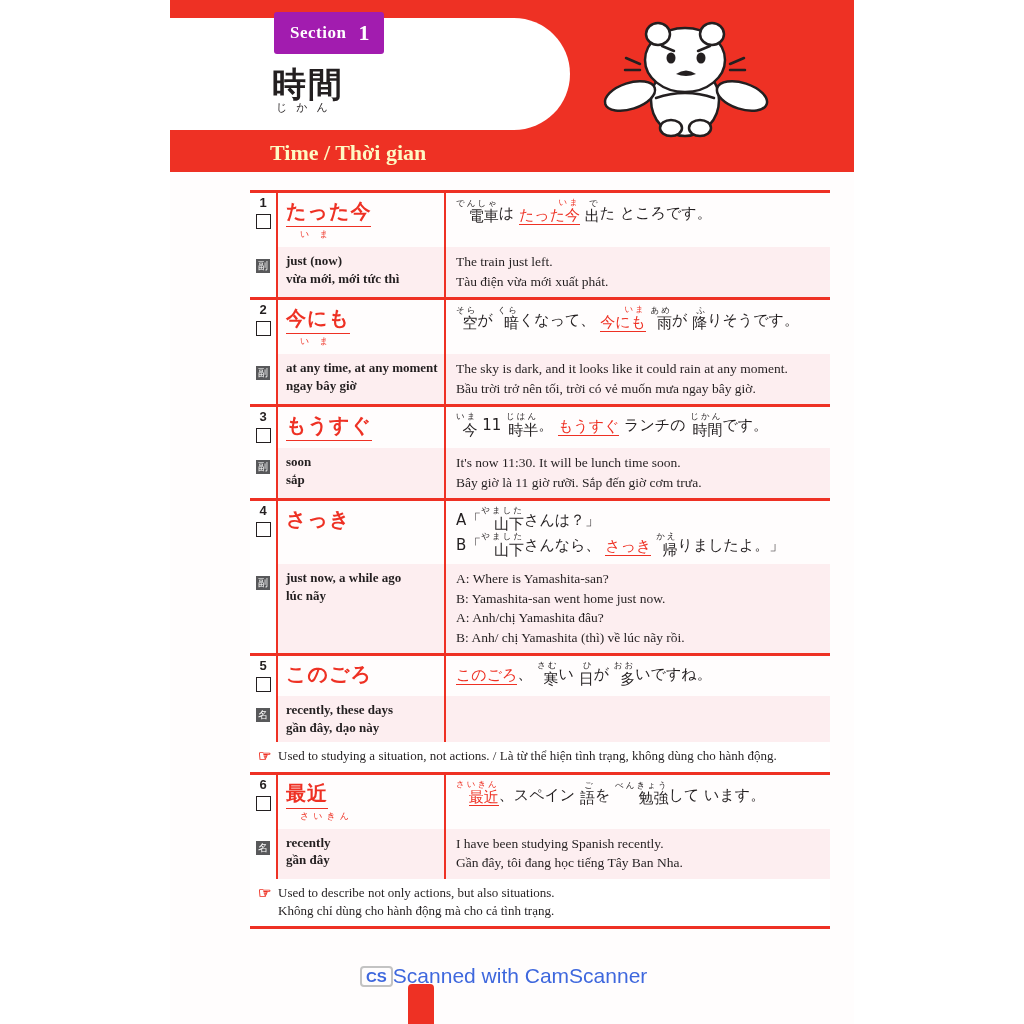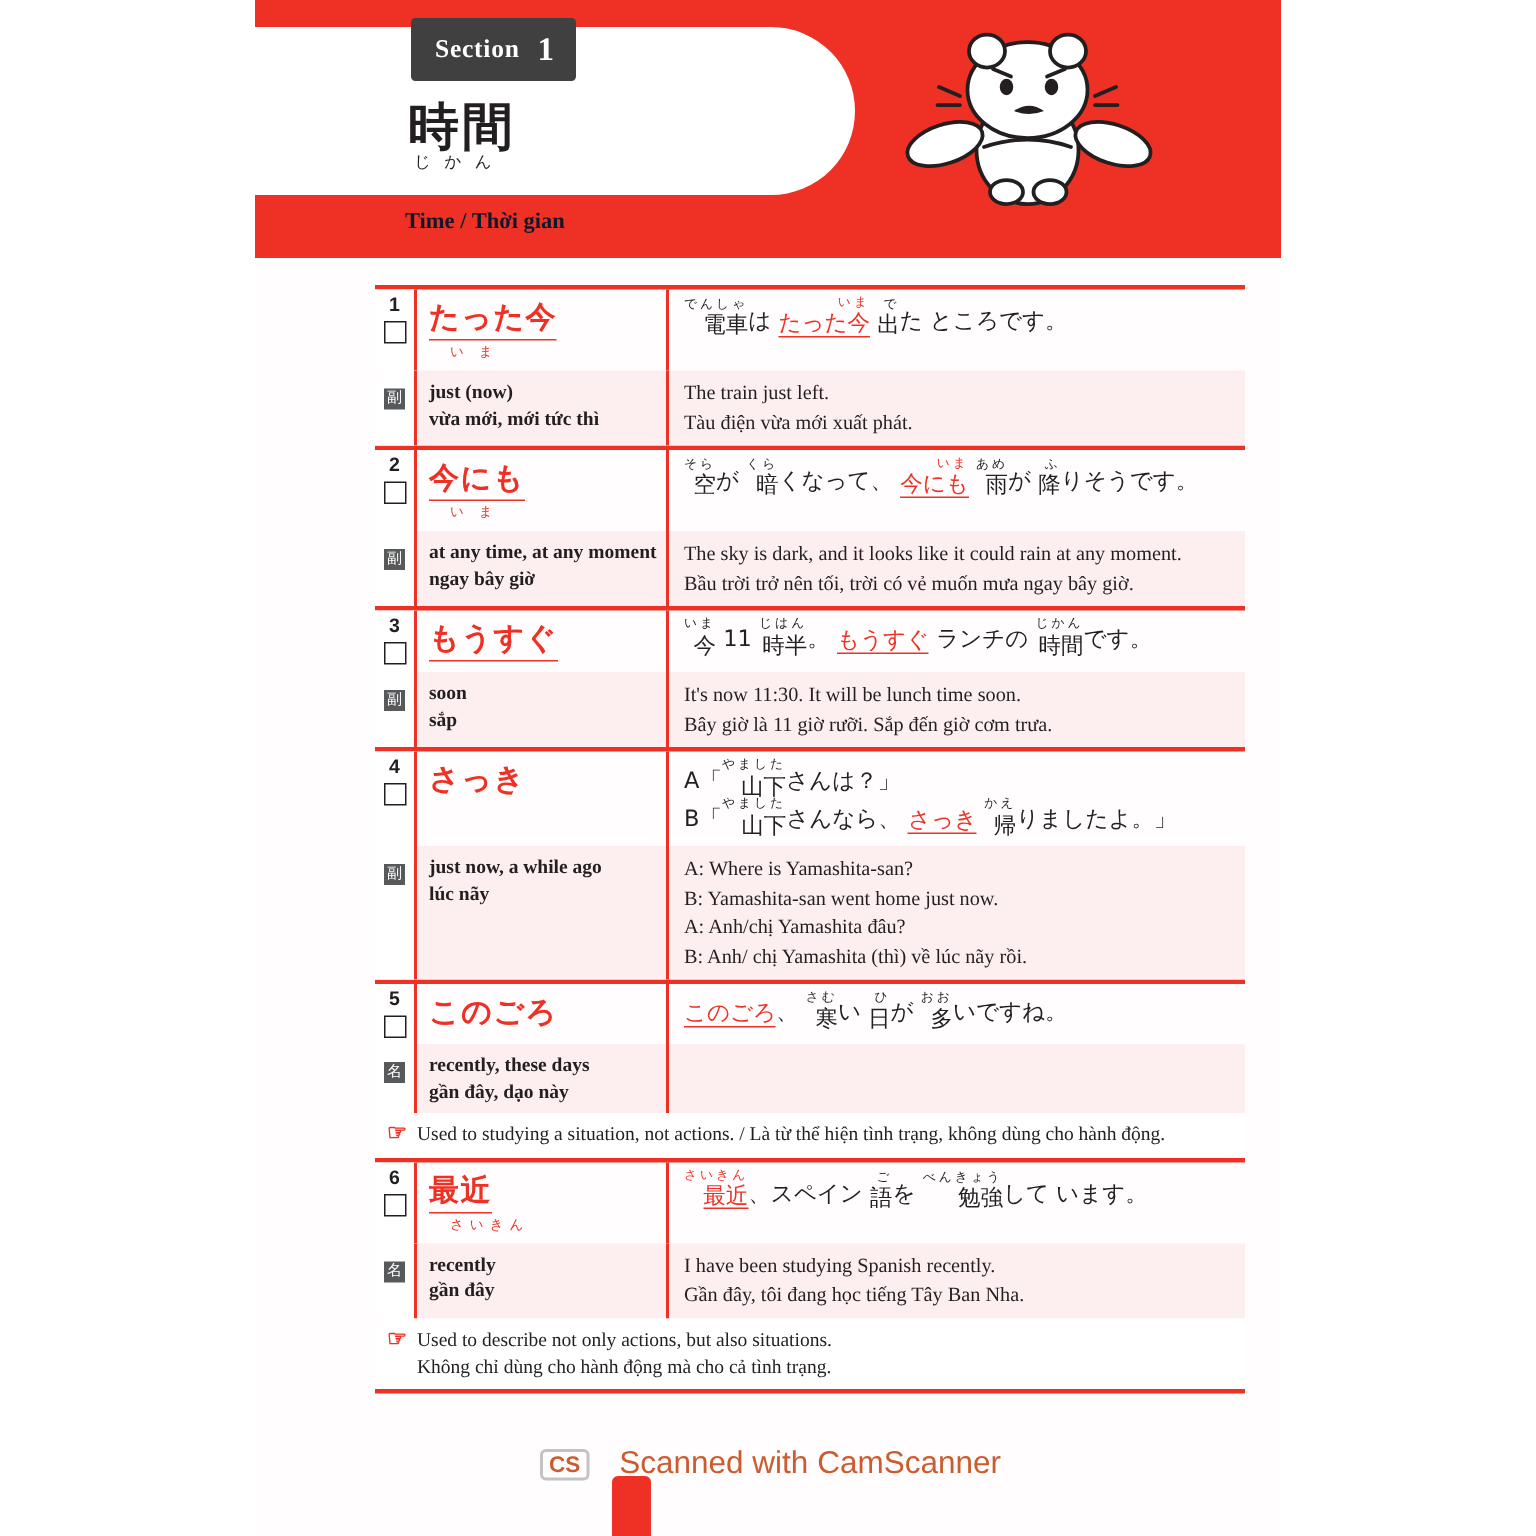"Section" .section-tab { background: #404040 -> #a21caf }
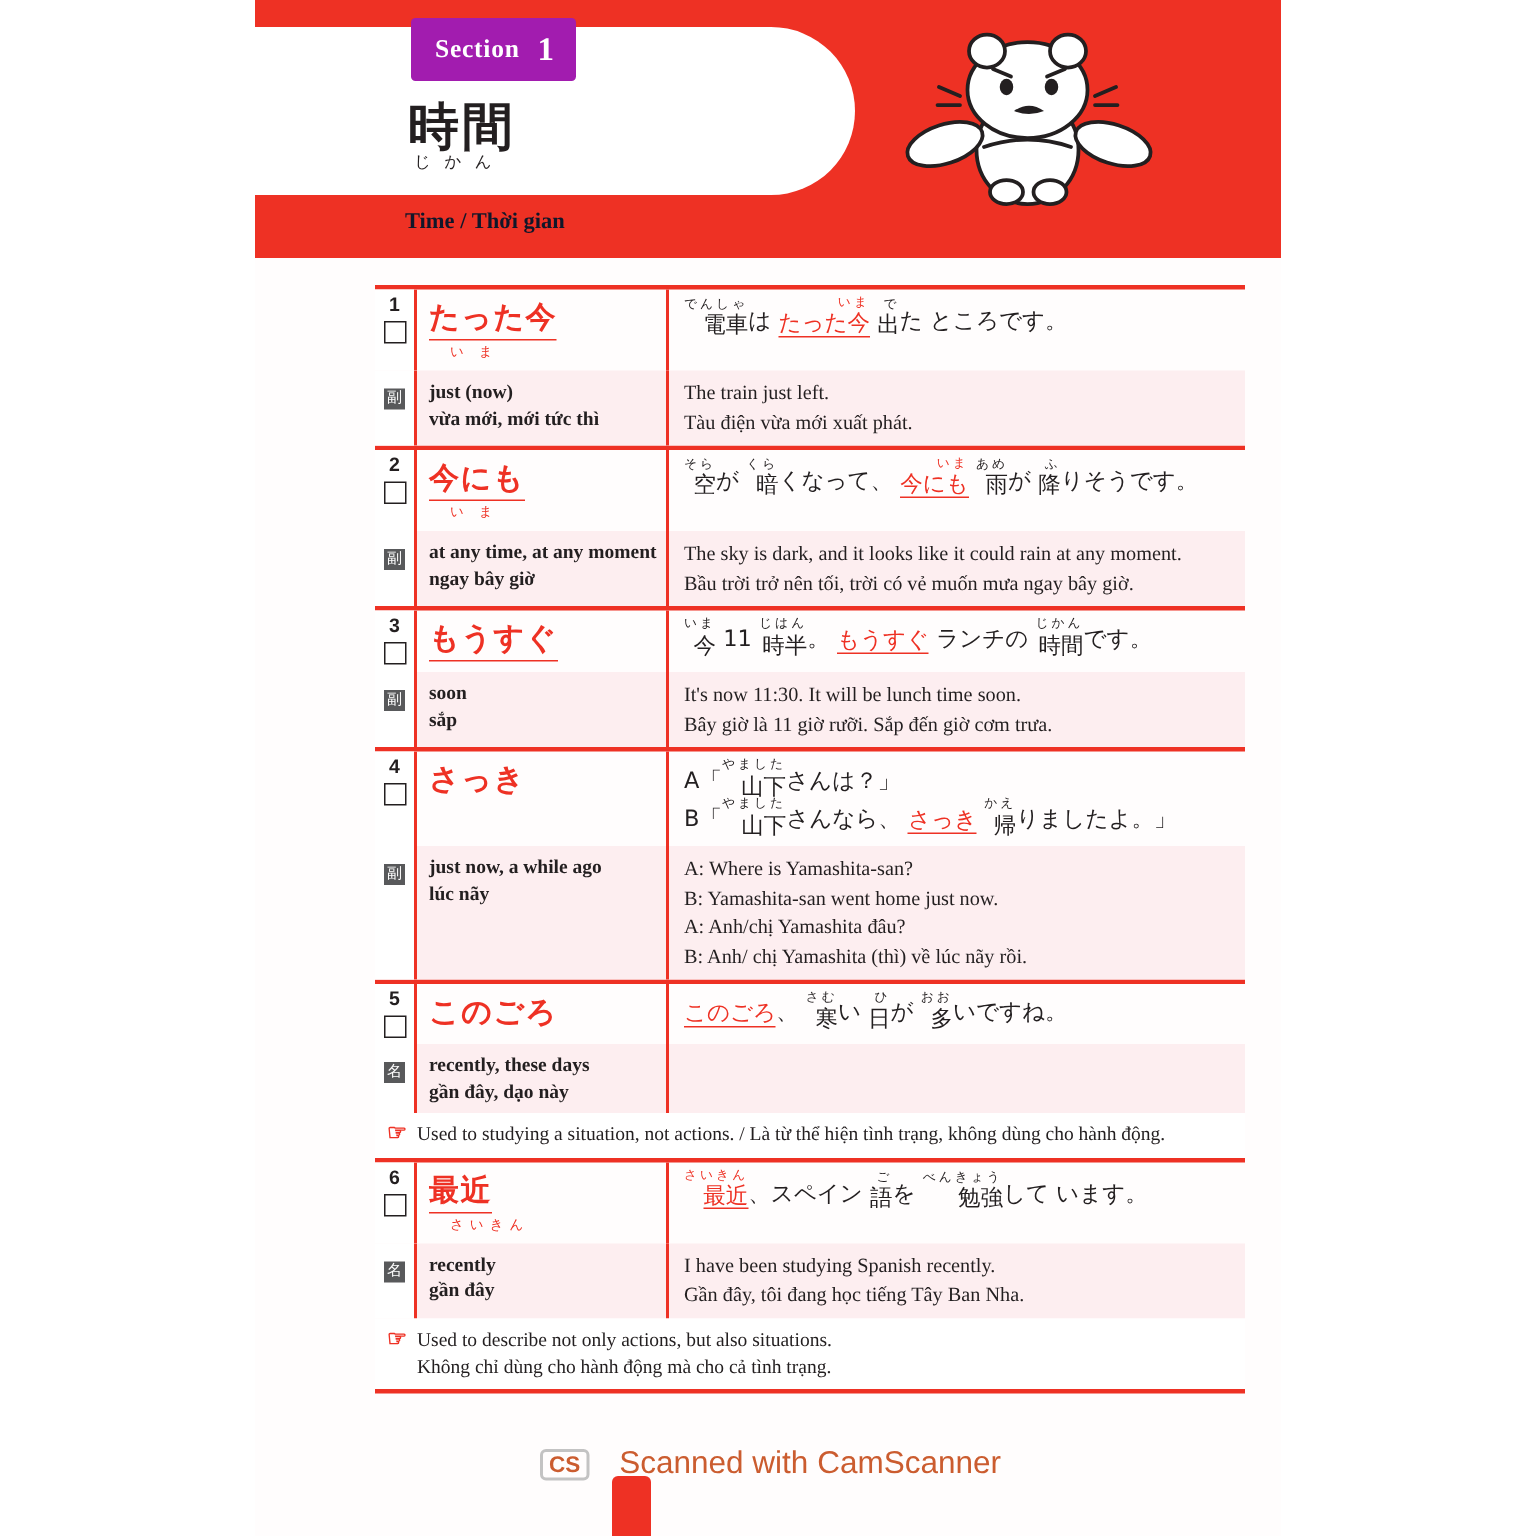"Time / Thời gian" .en-title { color: #0f172a -> #fef9c3; font-size: 15px -> 22px }
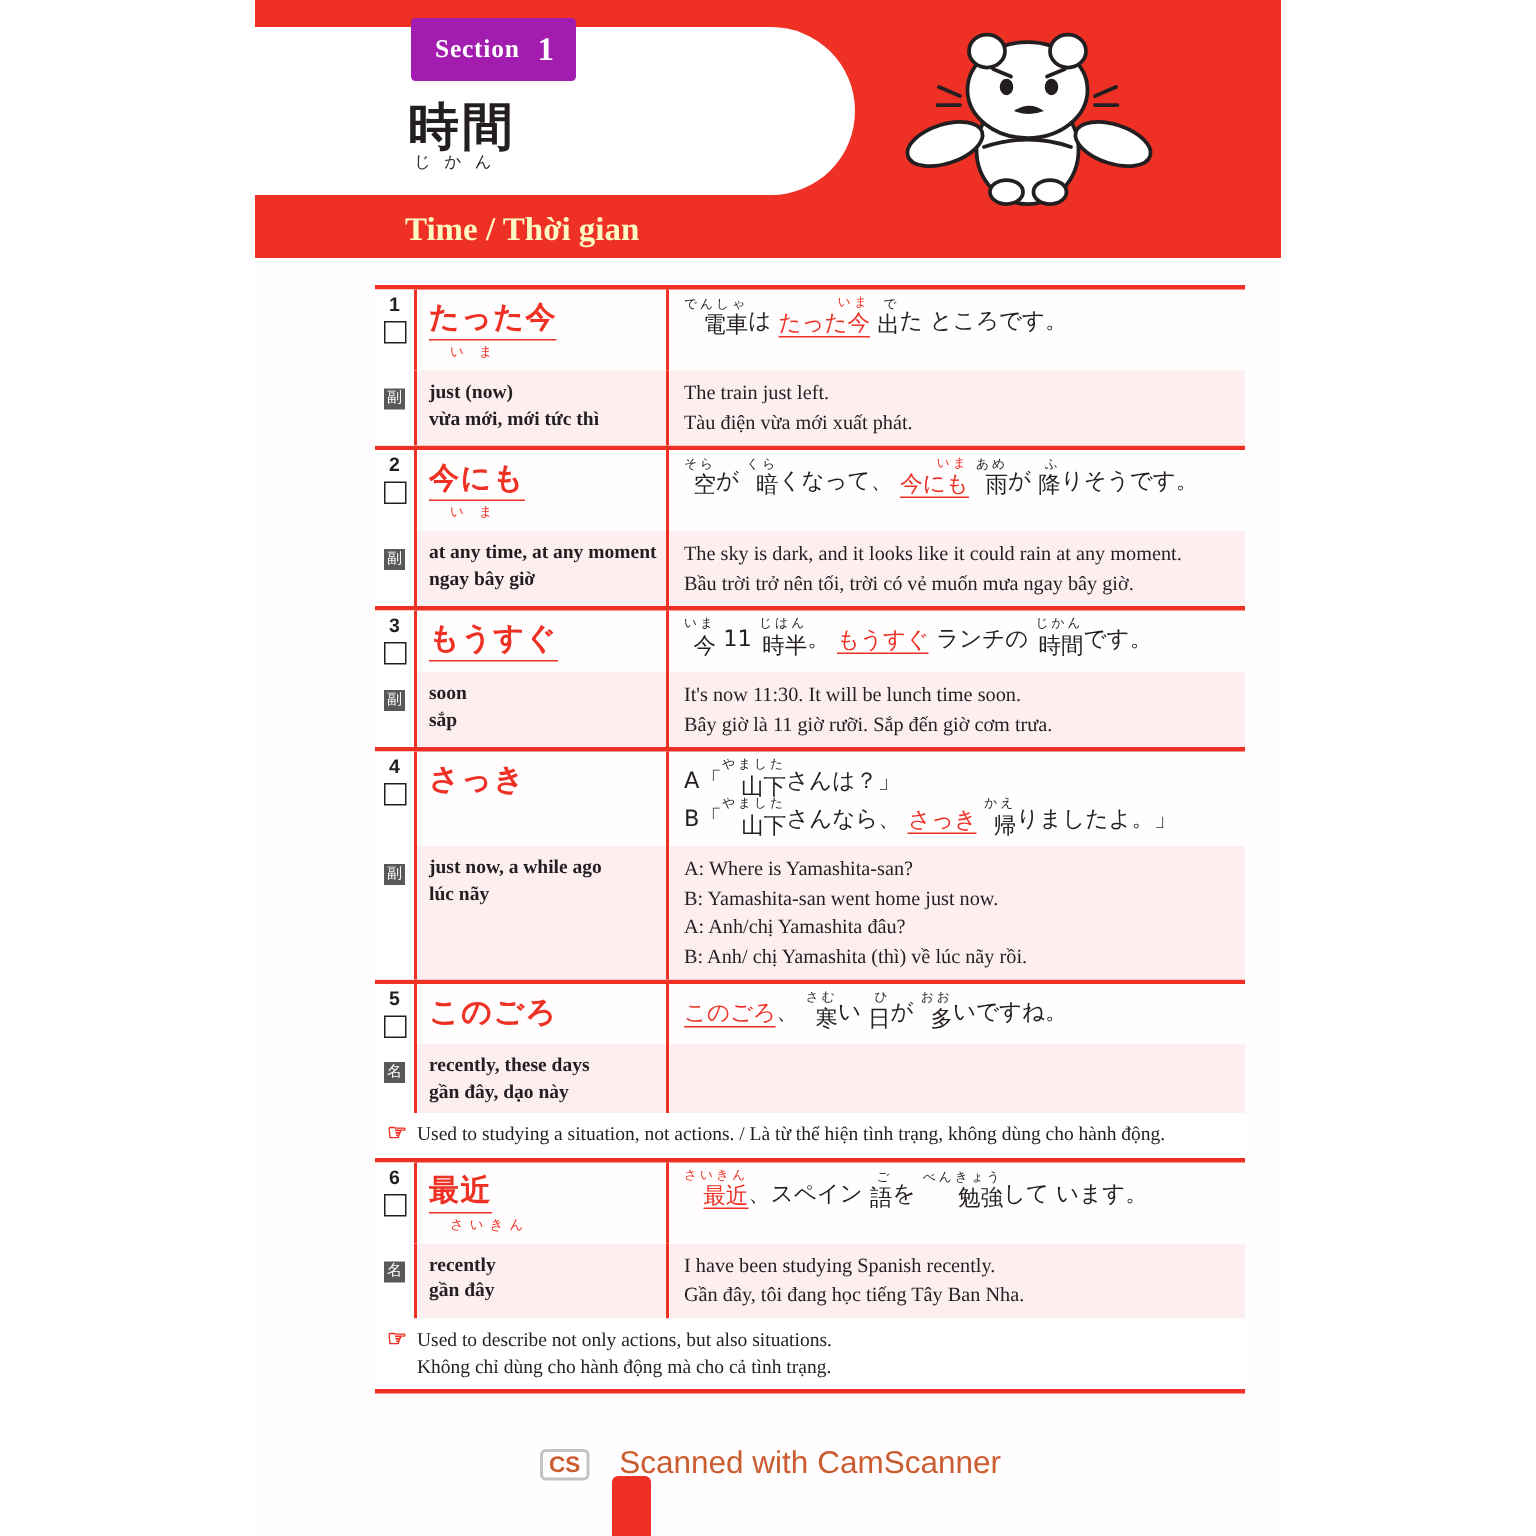"CS" .wm { color: #c2410c -> #1d4ed8; gap: 20px -> 0 }
